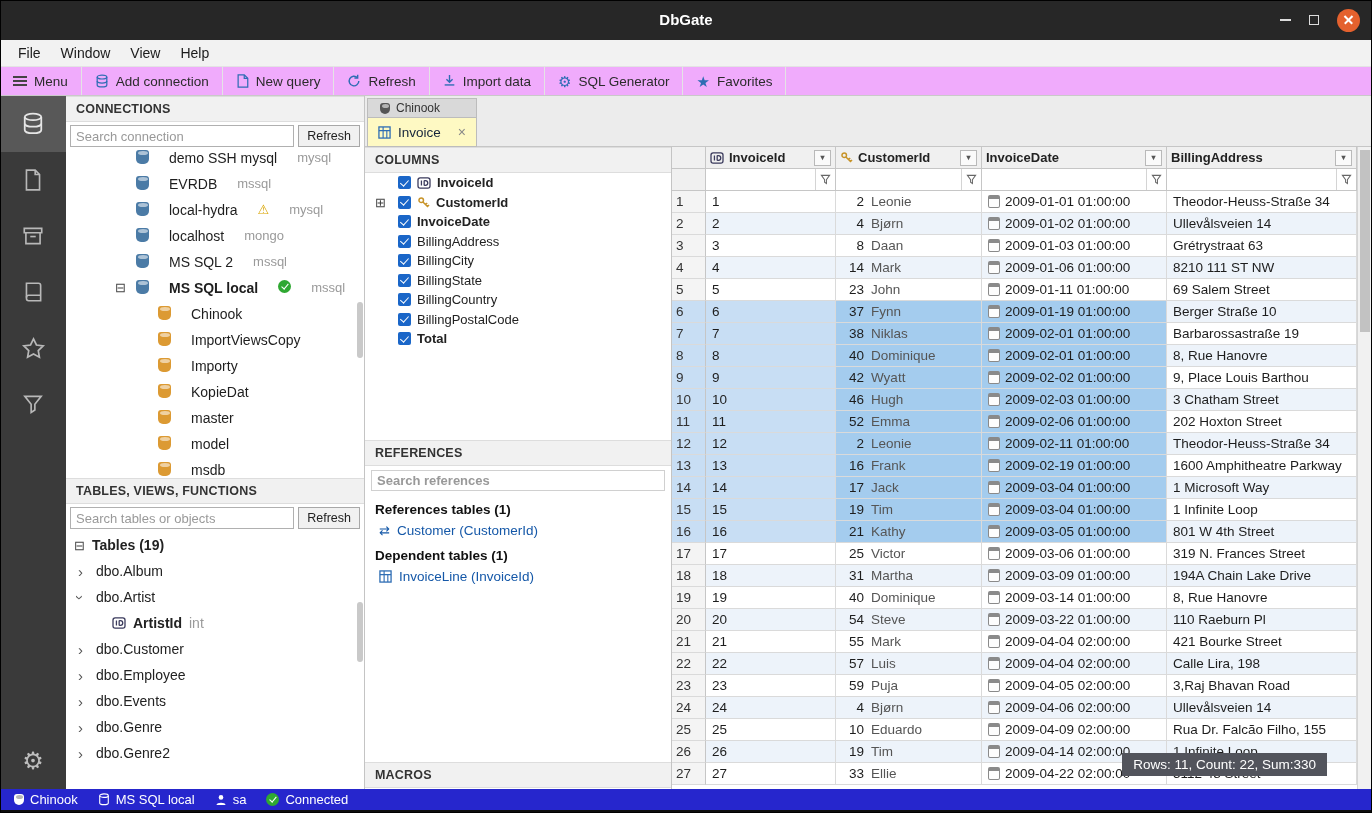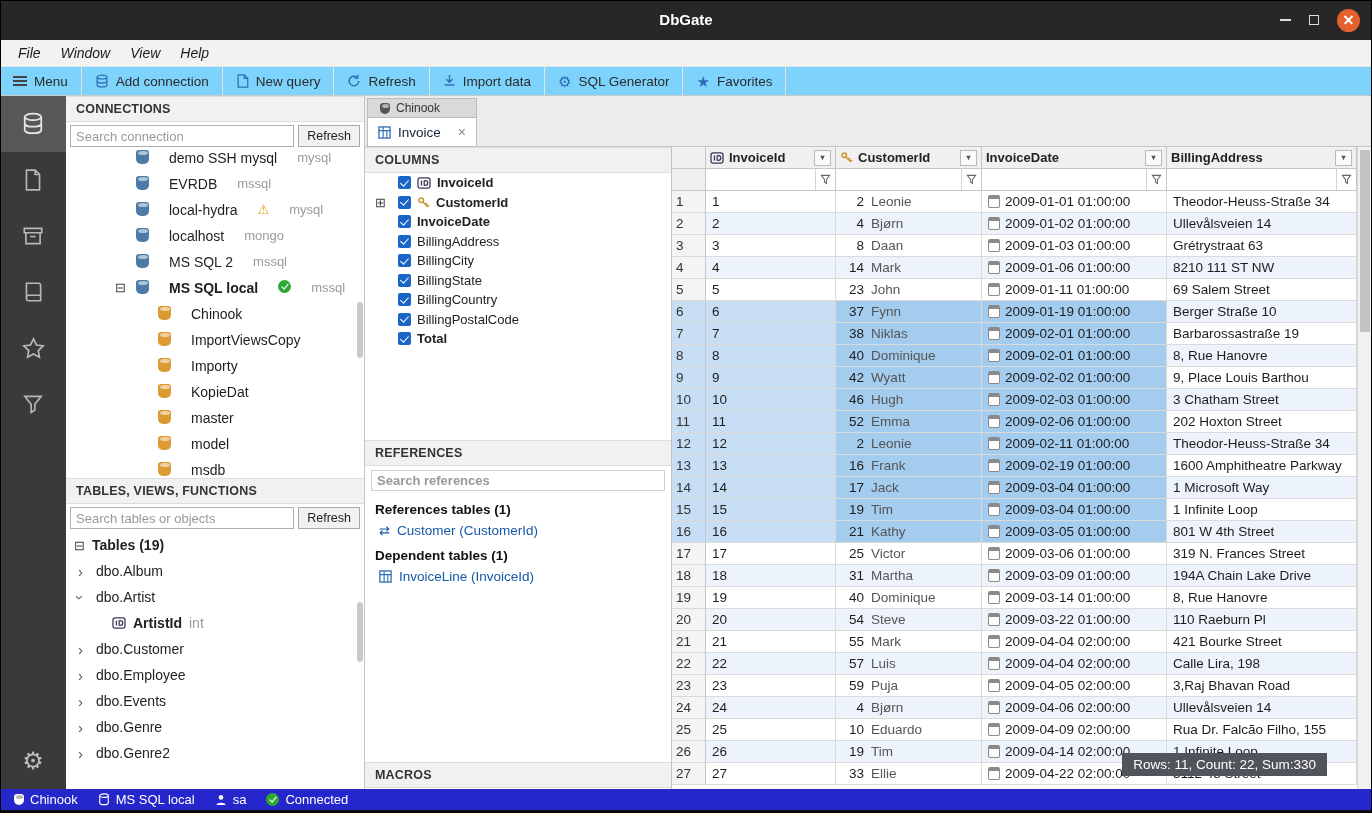"File" .menu-item { font-style: italic -> none }
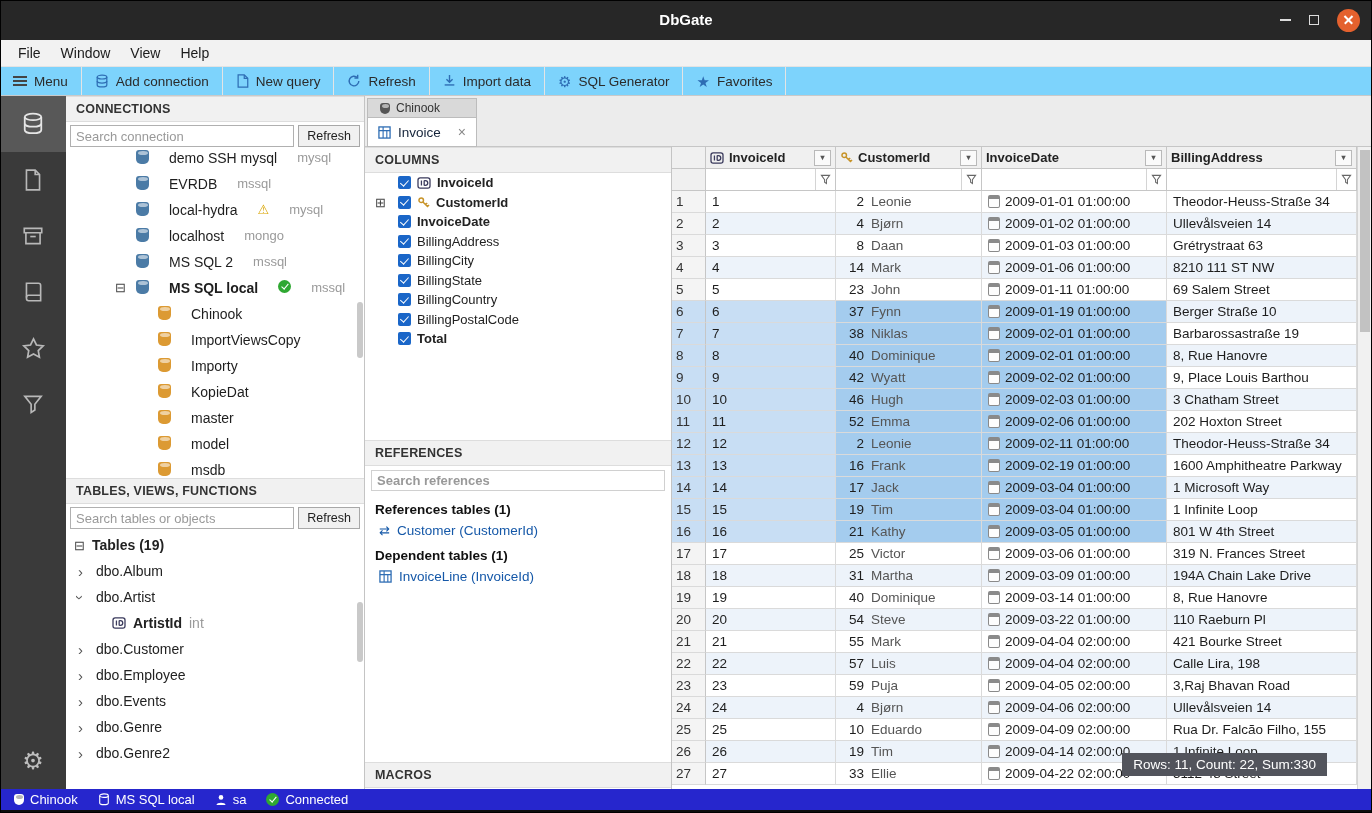"Menu" .toolbar { background: #7dd3fc -> #f0abfc }
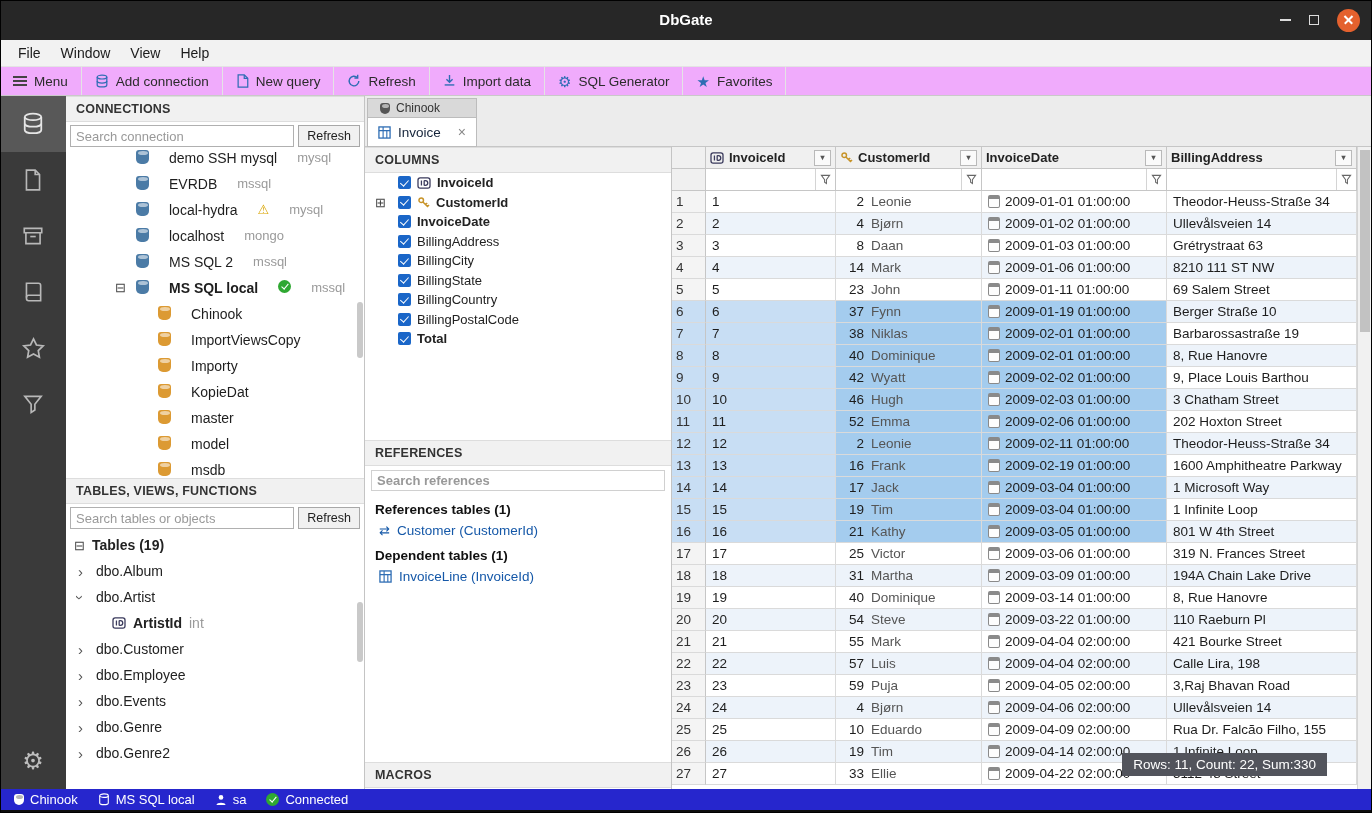"Invoice" .tab { background: #ffffff -> #fef9c3 }
